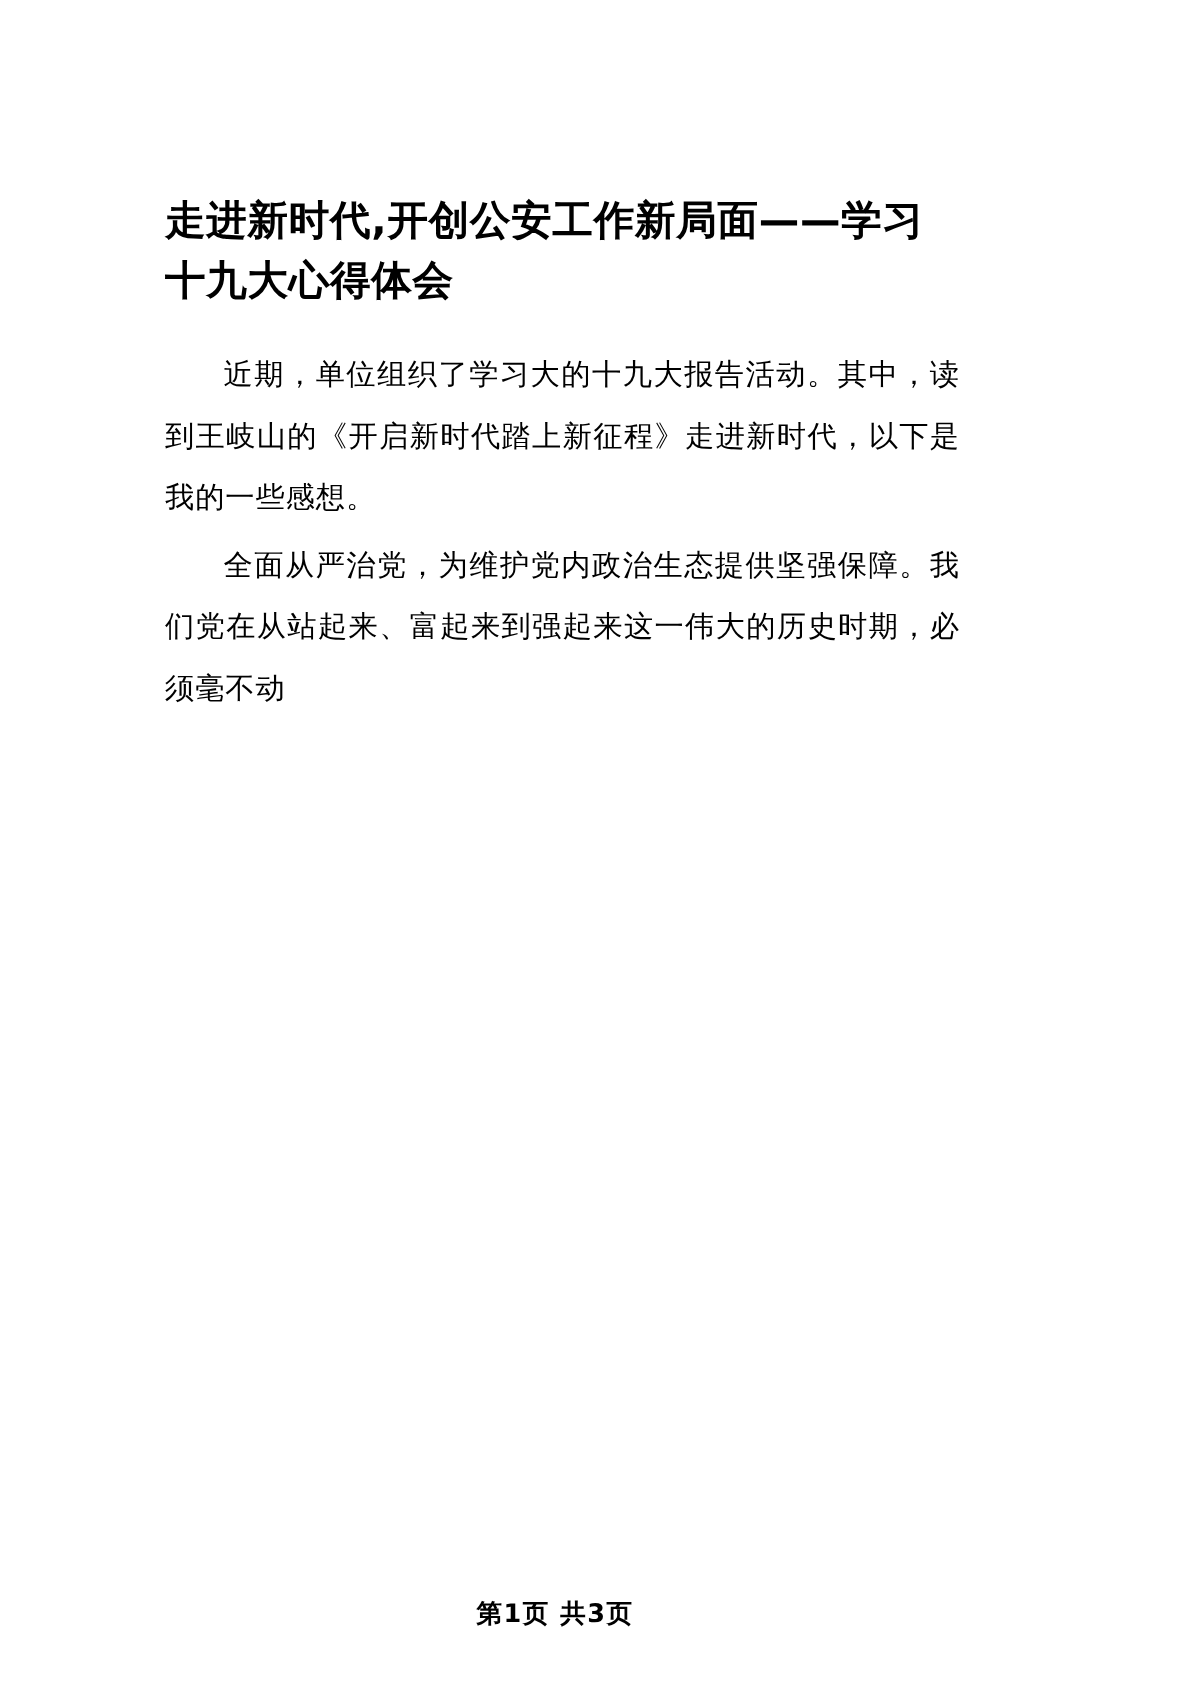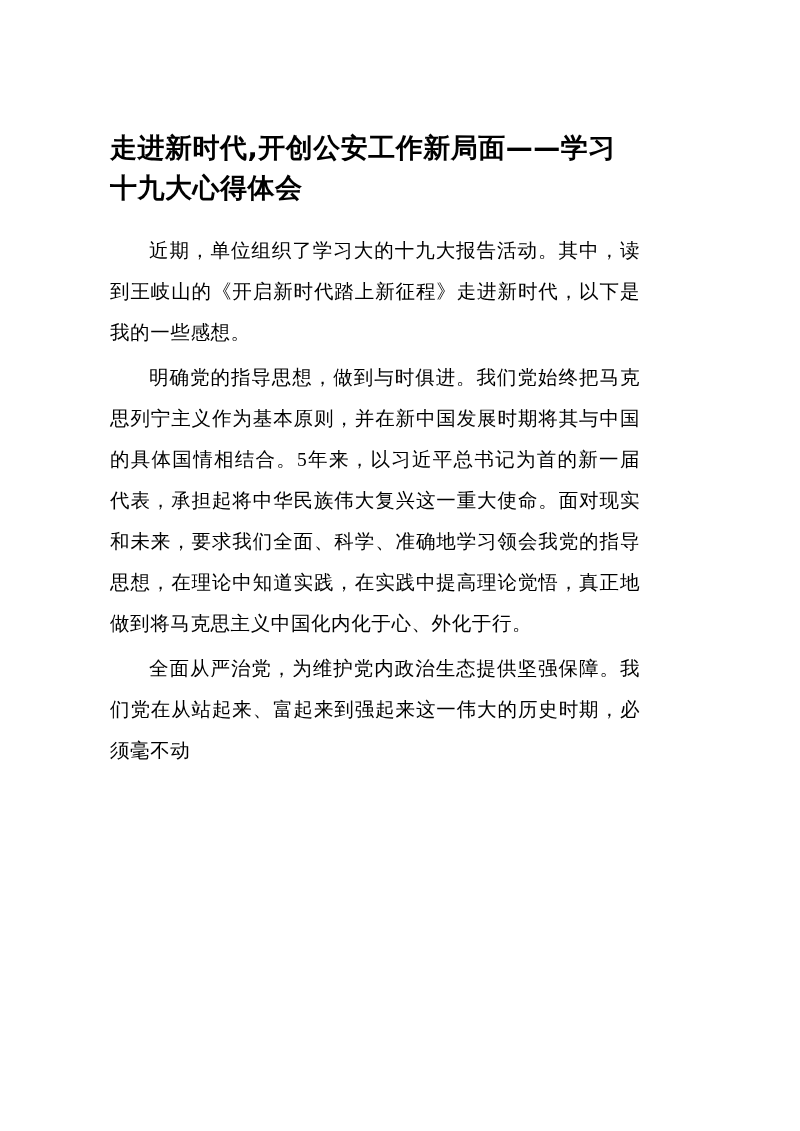"明确党的指导思想，做到与时俱进。我们党始终把马克思列宁主义作为基本原则，并在新中" p.para { html: <p>明确党的指导思想，做到与时俱进。我们党始终把马克思列宁主义作为基本原则，并在新中国发展时期将其与中国的具体国情相结合。5年来，以习近平总书记为首的新一届代表，承担起将中华民族伟大复兴这一重大使命。面对现实和未来，要求我们全面、科学、准确地学习领会我党的指导思想，在理论中知道实践，在实践中提高理论觉悟，真正地做到将马克思主义中国化内化于心、外化于行。</p> -> none }
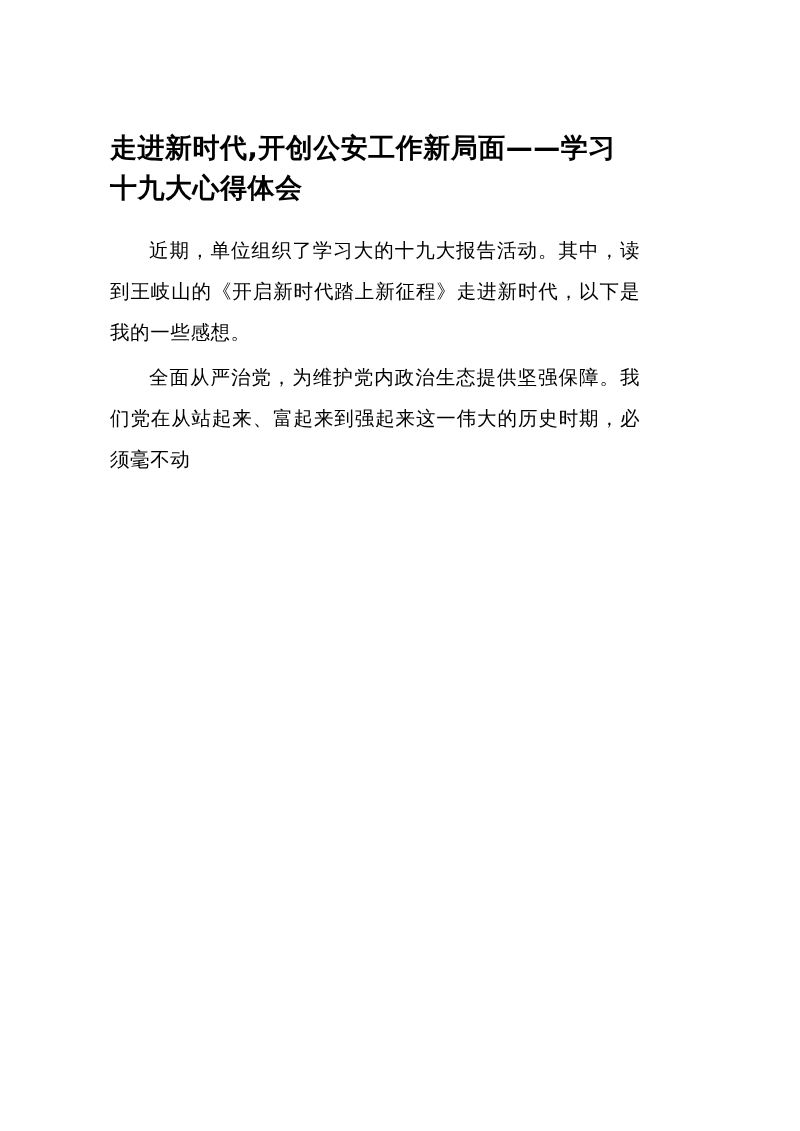"第1页 共3页" div.footer { html: none -> <div>第1页 共3页</div> }
